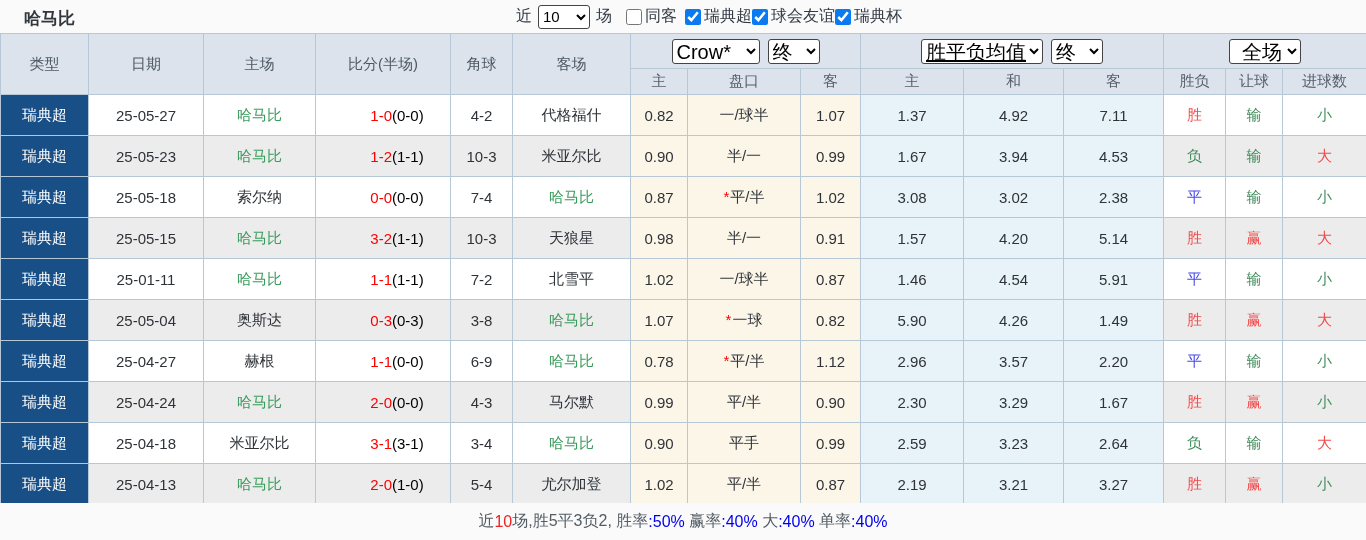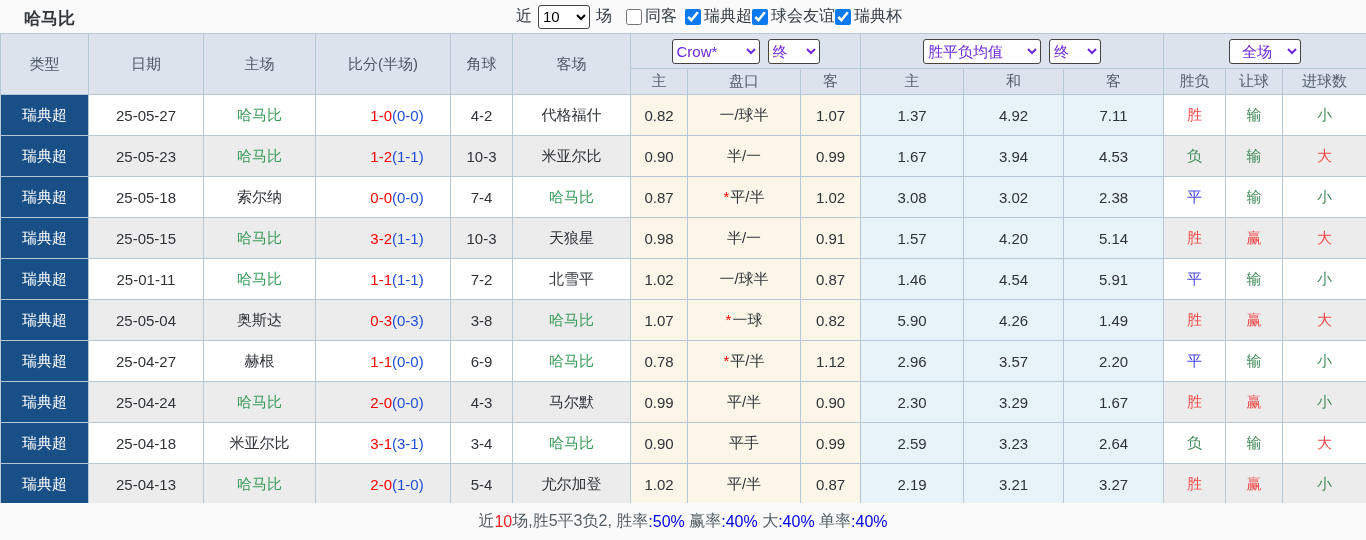"Crow*" thead select { color: #6d28d9 -> #000000; font-size: 15px -> 20px }
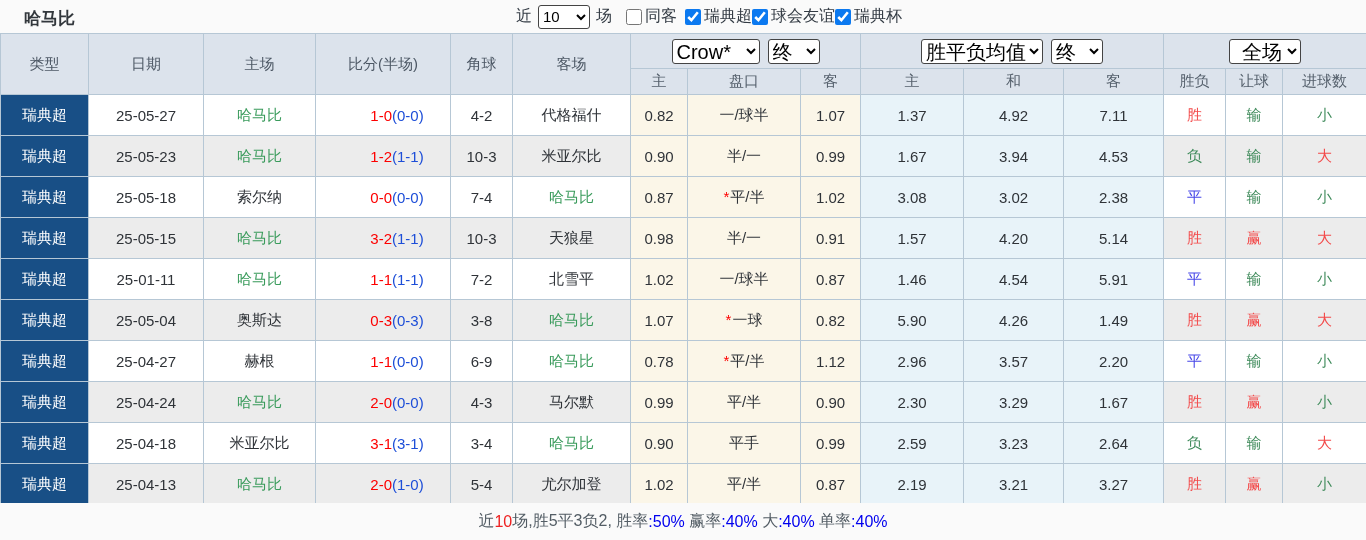"胜平负均值" .sel-wide { text-decoration: none -> underline }
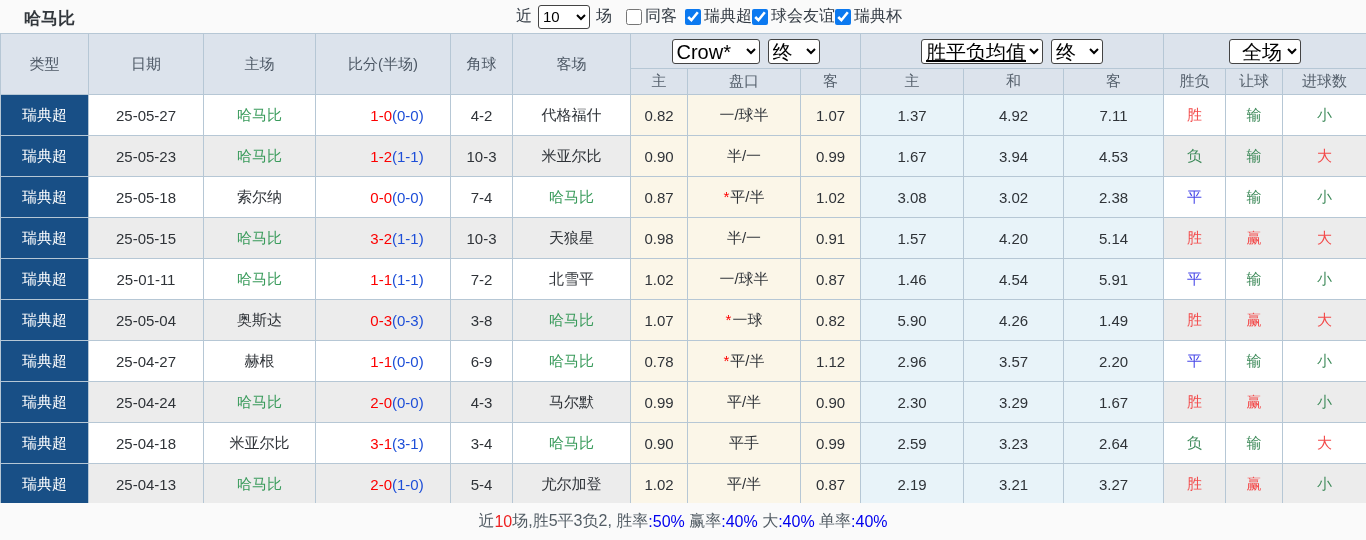"(0-0)" .score-half { color: #1d4ed8 -> #000000 }
